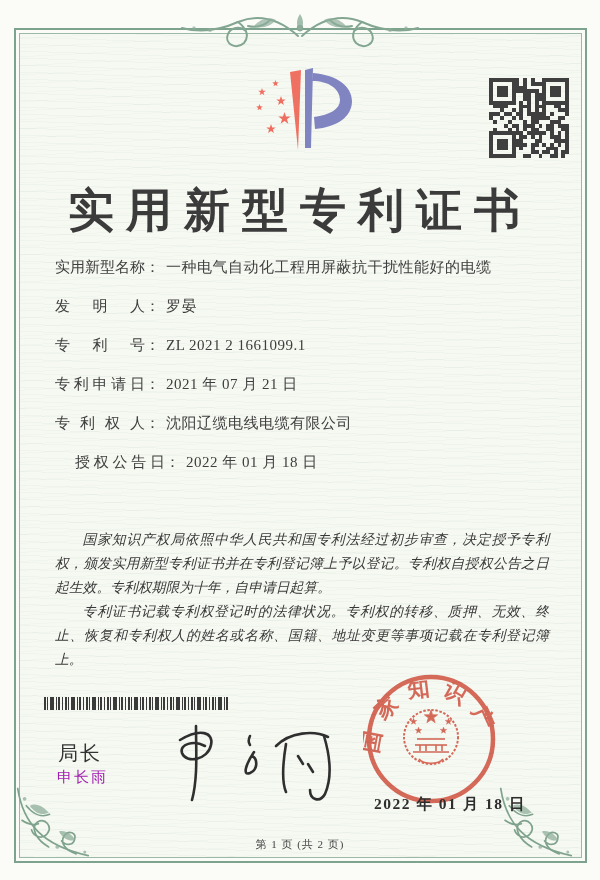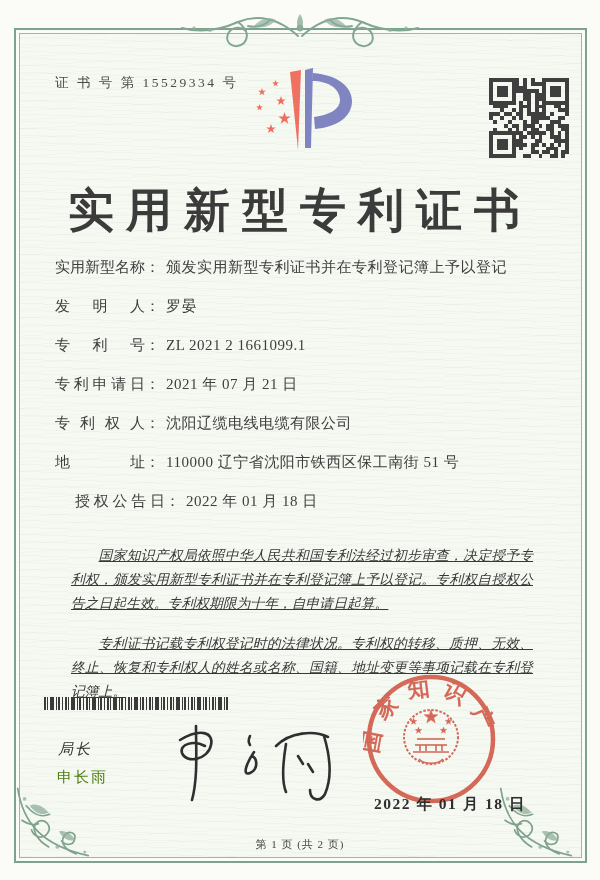"证 书 号 第 15529334" div.content { html: <div>证 书 号 第 15529334 号</div> -> none }
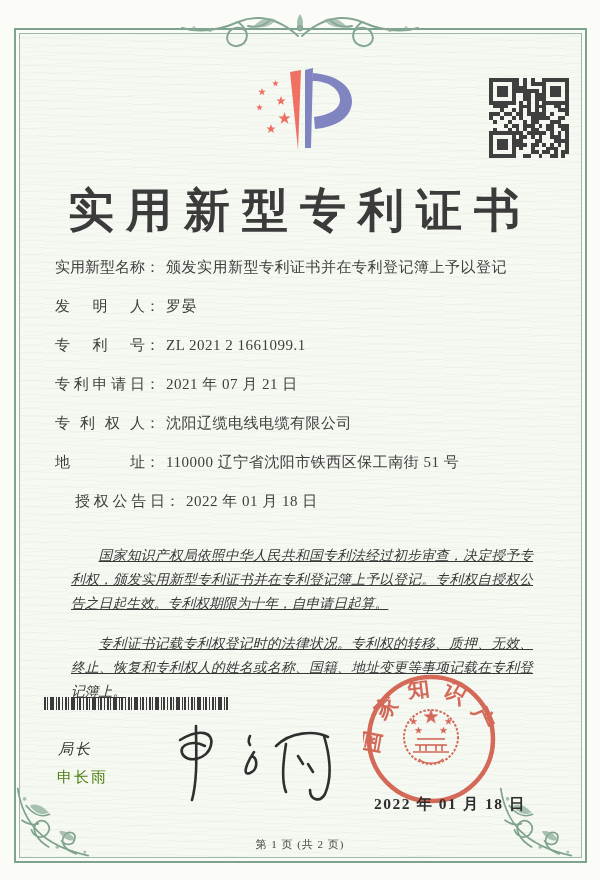"颁发实用新型专利证书并在专利登记簿上予以登记" span.fvalue { text: 颁发实用新型专利证书并在专利登记簿上予以登记 -> 一种电气自动化工程用屏蔽抗干扰性能好的电缆 }
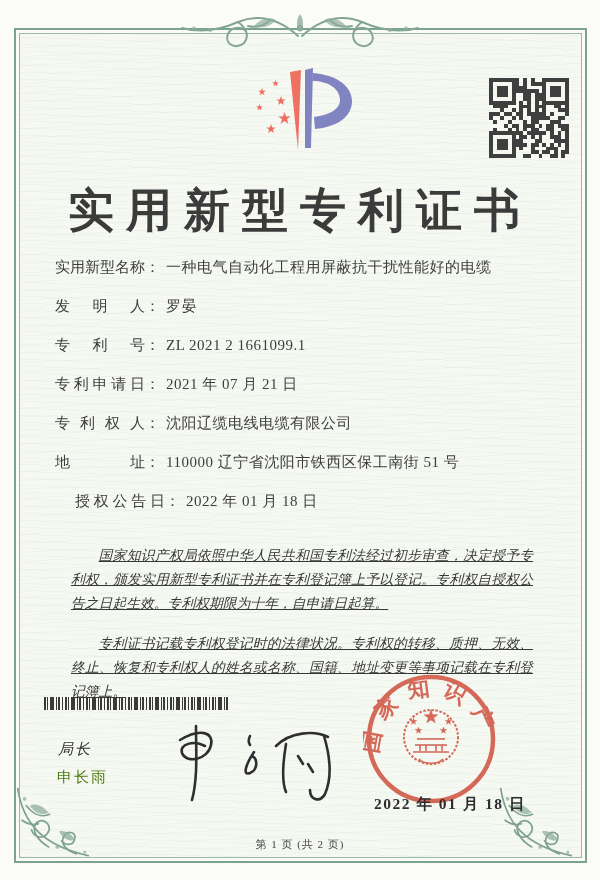"地址： 110000 辽宁省沈阳市铁西区保工南街 51 号" div.frow { html: <div> <span>地址</span><span>：</span><span>110000 辽宁省沈阳市铁西区保工南街 51 号</span> </div> -> none }
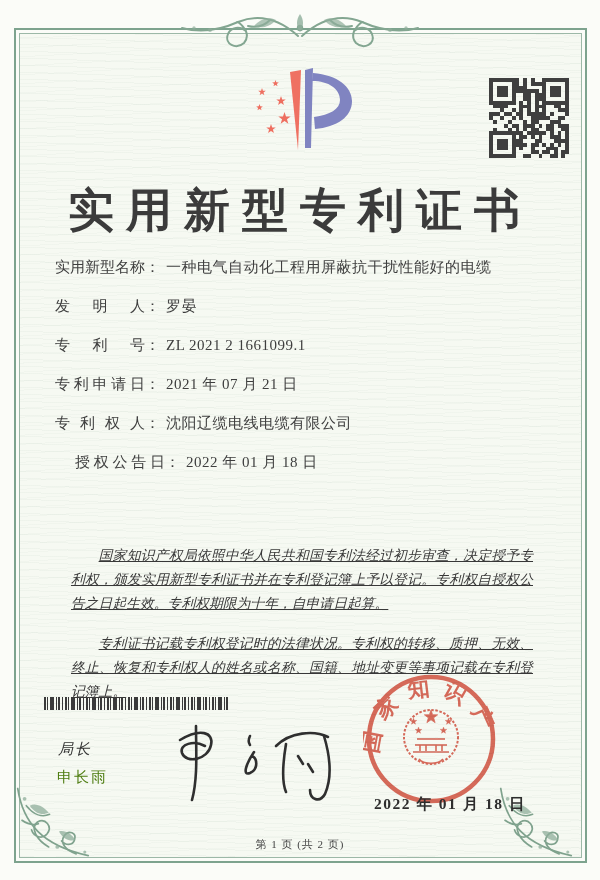"国家知识产权局依照中华人民共和国专利法经过初步审查，决定授予专利权，颁发实用新型" .paras p { margin: 16px -> 0; text-decoration: underline -> none }
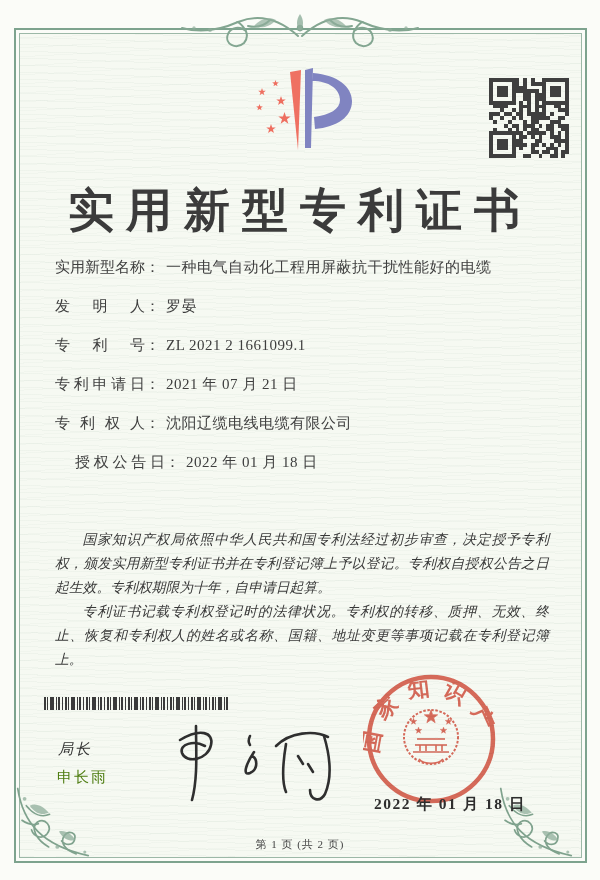"局长" .sig-title { font-size: 15px -> 20px; font-style: italic -> none }
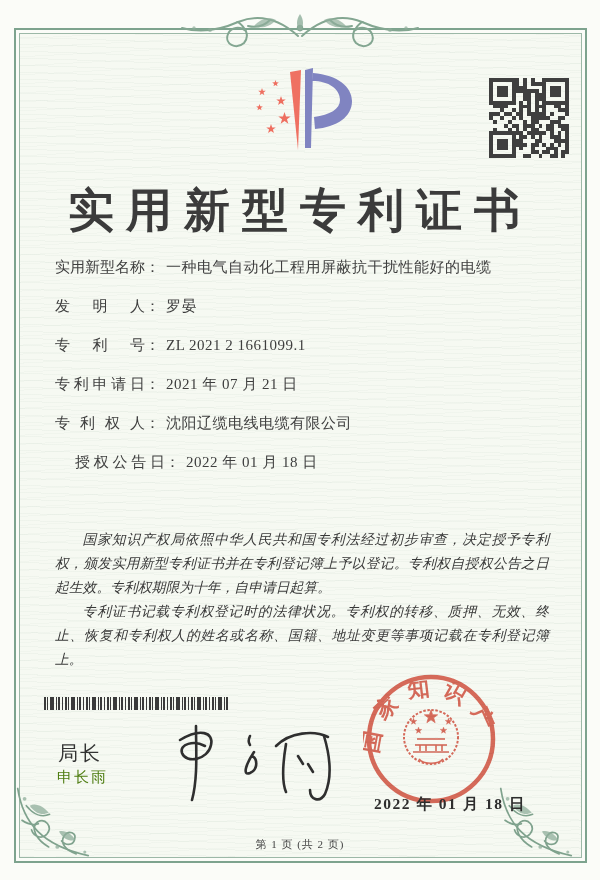"申长雨" .sig-name { color: #4d7c0f -> #a21caf }
